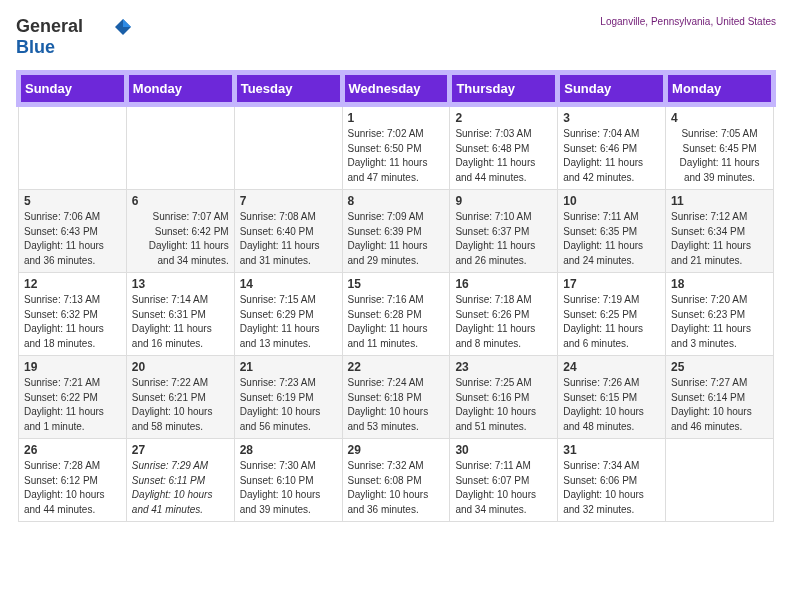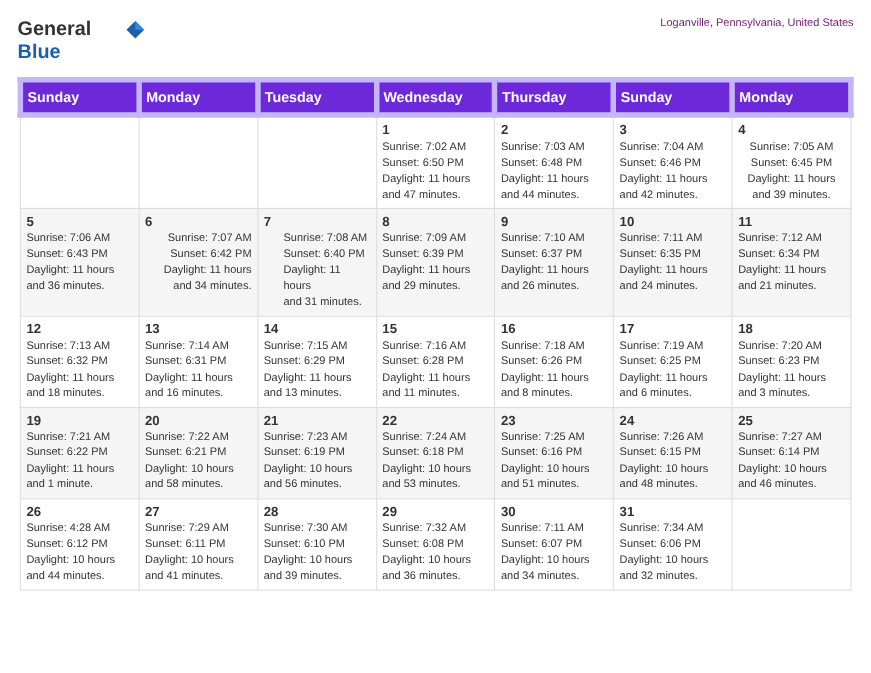"Sunrise: 7:08 AM" div.day-info { margin-left: 18px -> none }
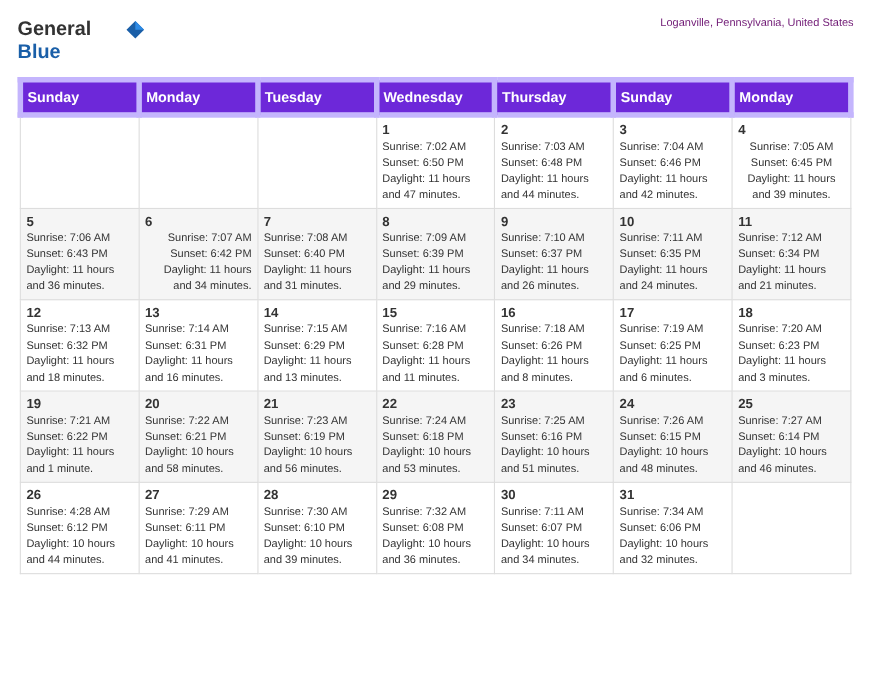"Sunrise: 4:28 AM" div.day-info { text: 4:28 -> 7:28 }
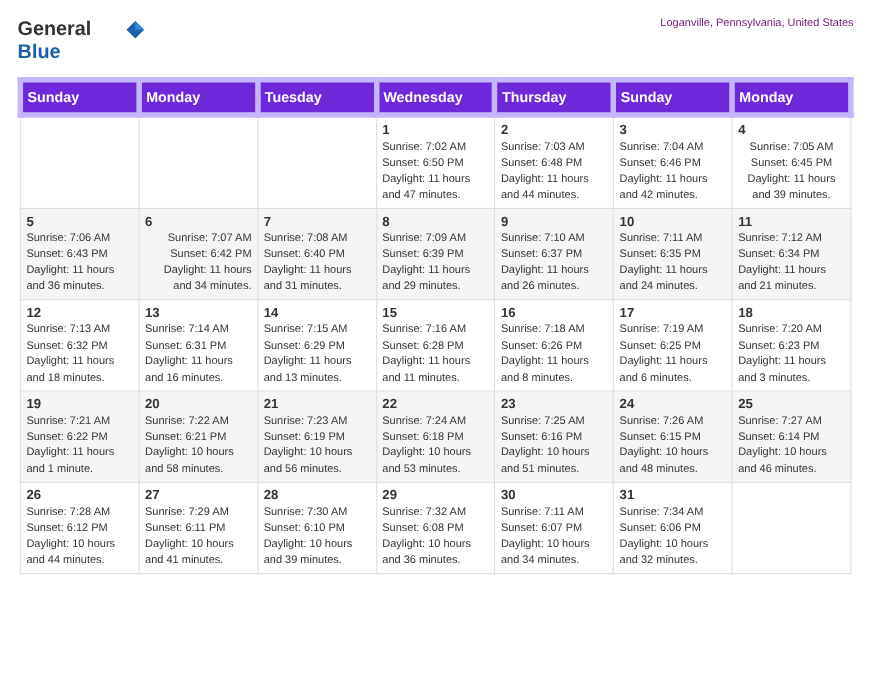"Sunrise: 7:29 AM" div.day-info { font-style: none -> italic }
